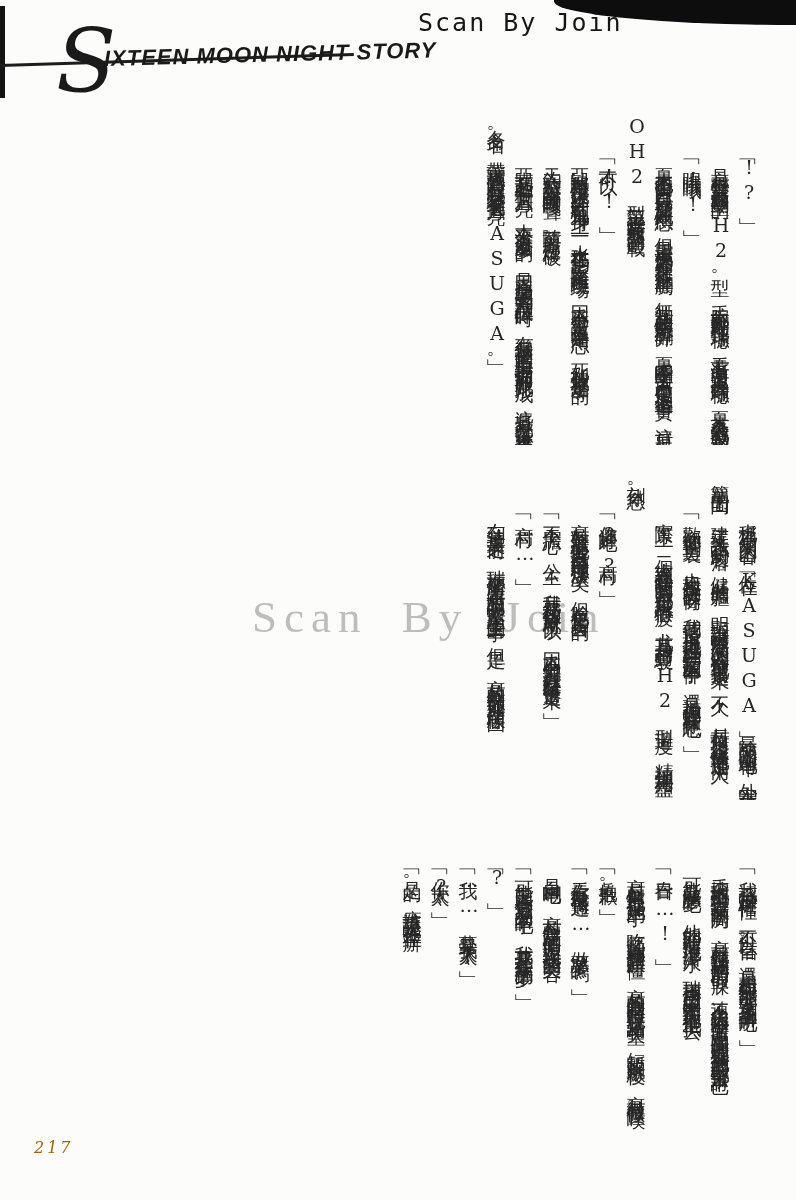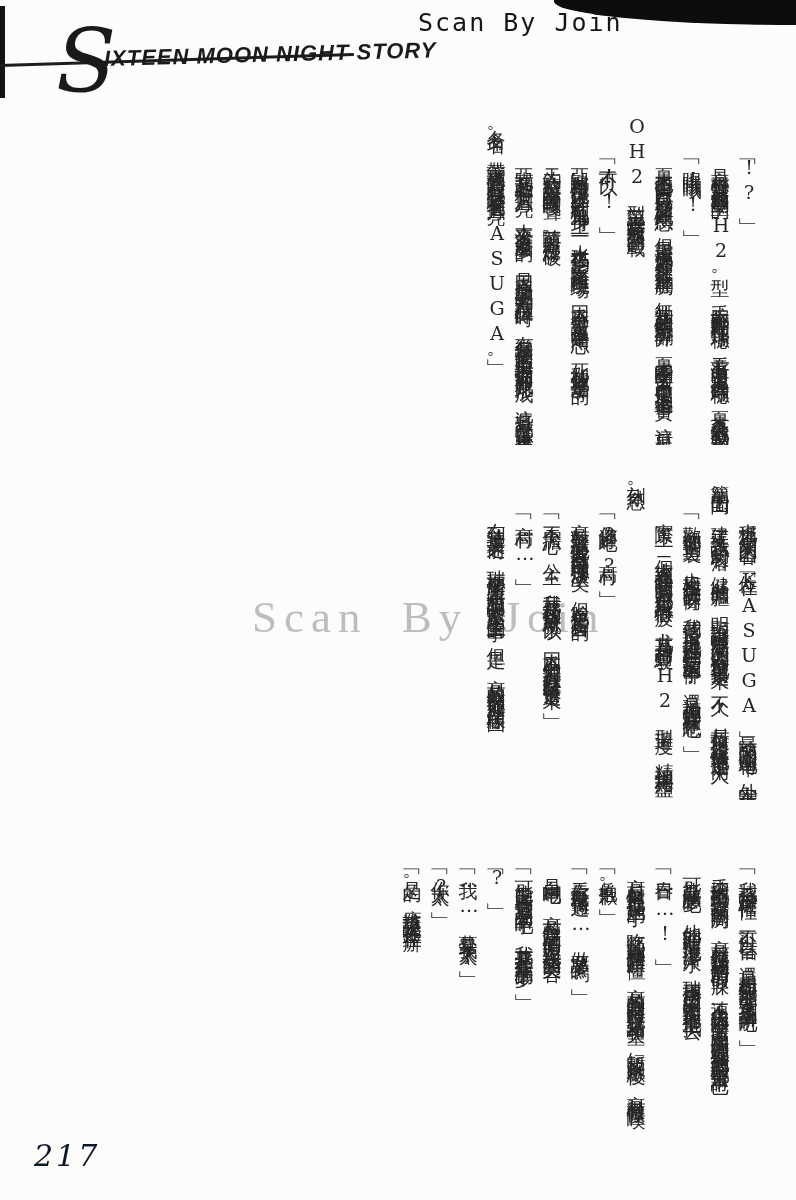"217" .page-number { color: #0f172a -> #a16207; font-size: 30px -> 16px }
